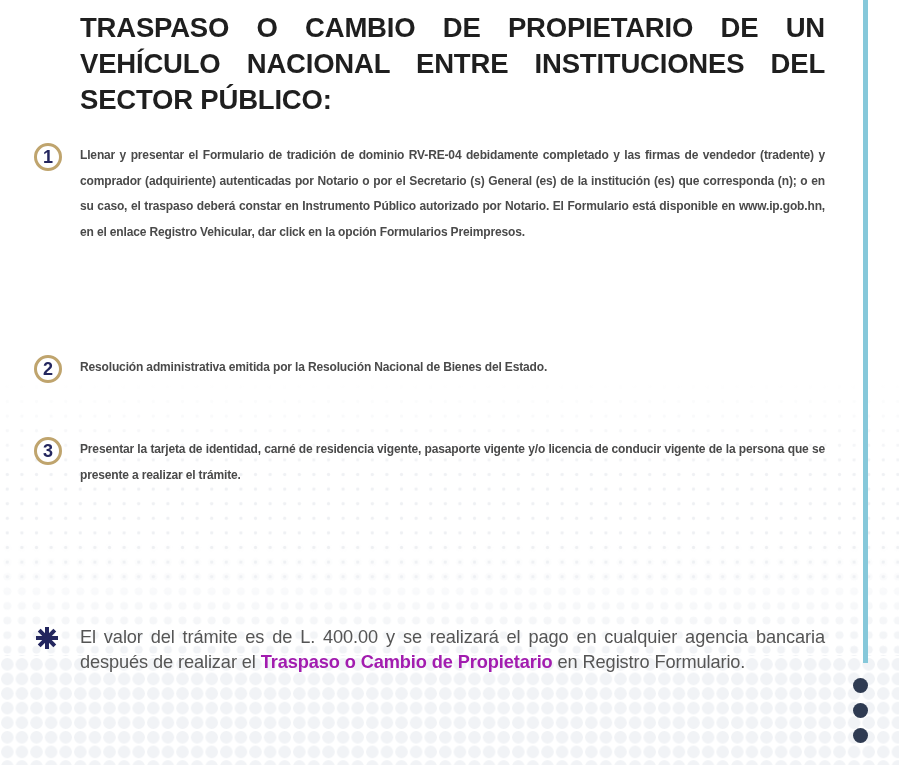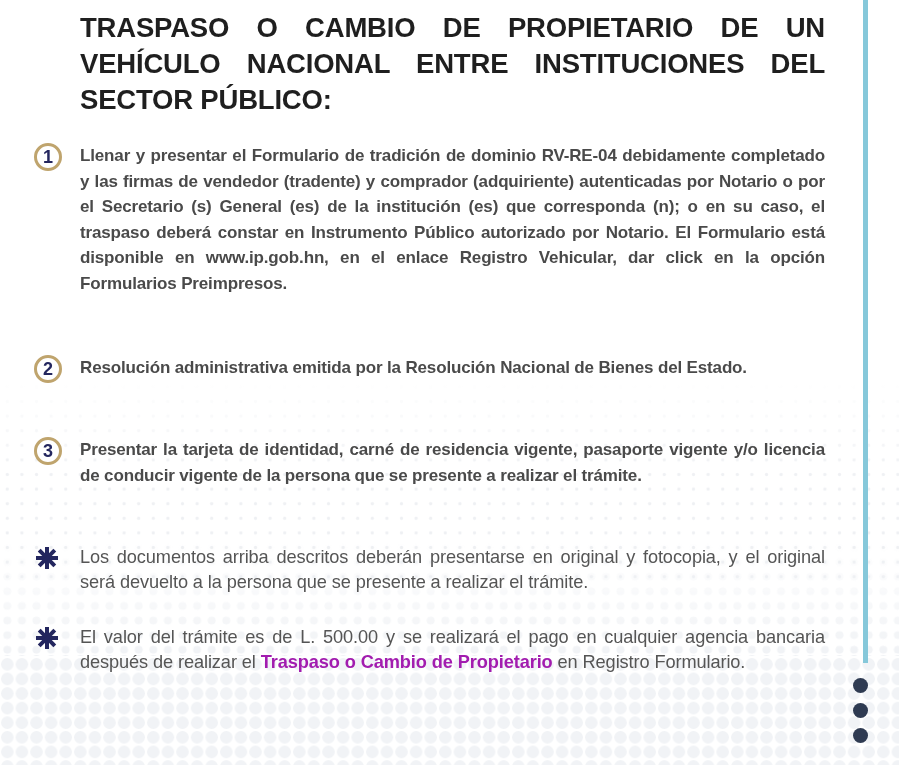"Llenar y presentar el Formulario" .text-bold { font-size: 17px -> 12px }
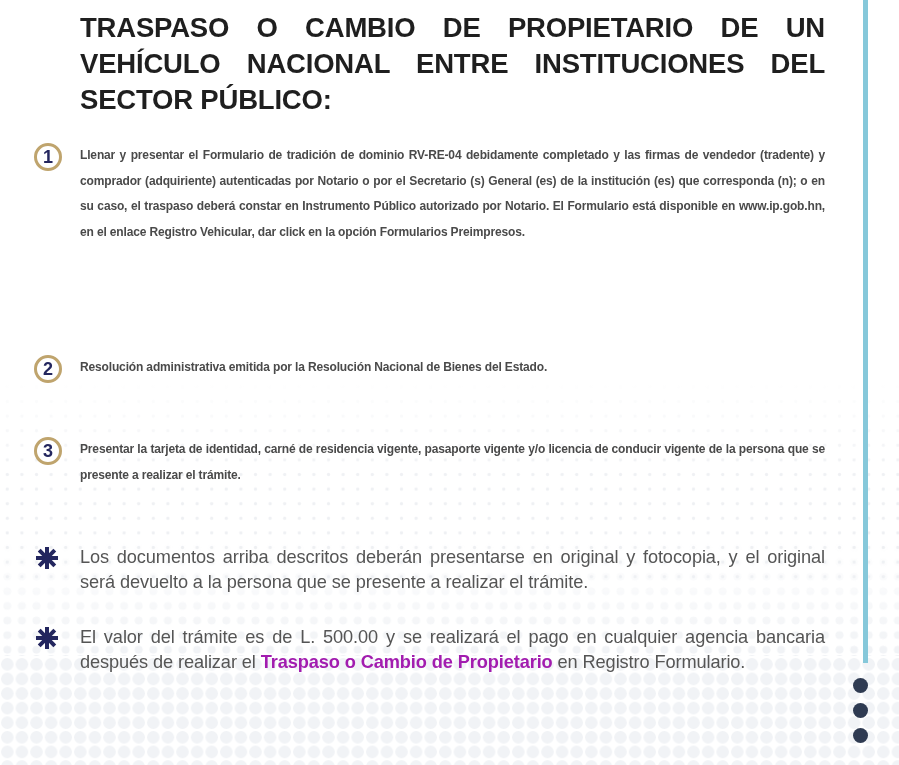"Los documentos arriba descritos deberán" div.item { html: <div> <svg> <g> <line></line> <line></line> <line></line> <line></line> </g> </svg> <p>Los documentos arriba descritos deberán presentarse en original y fotocopia, y el original será devuelto a la persona que se presente a realizar el trámite.</p> </div> -> none }
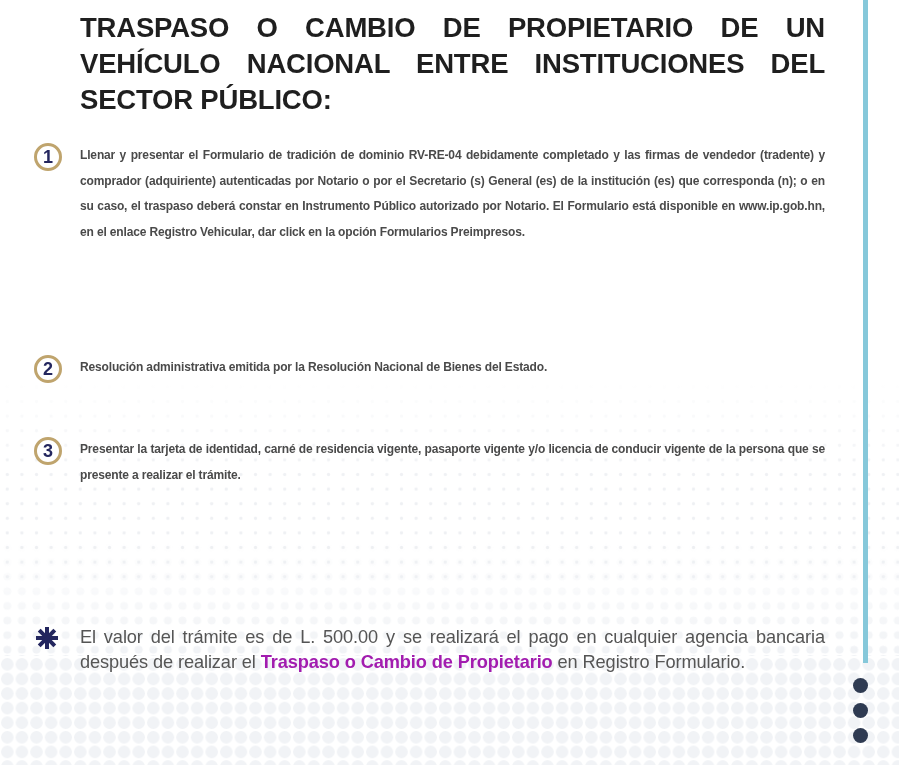"El valor del trámite es" span { text: 500.00 -> 400.00 }
